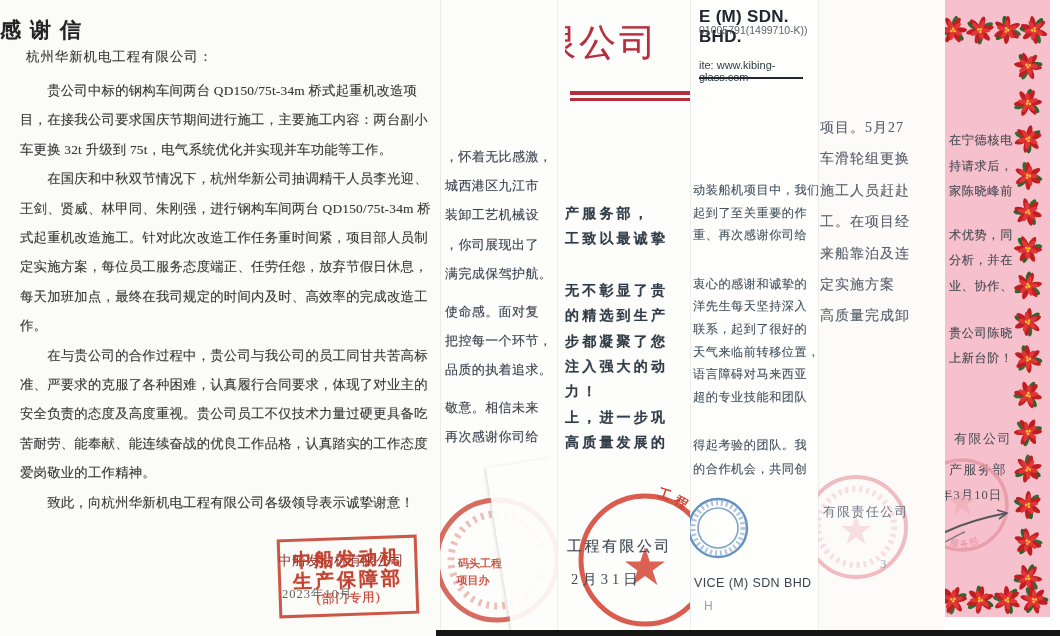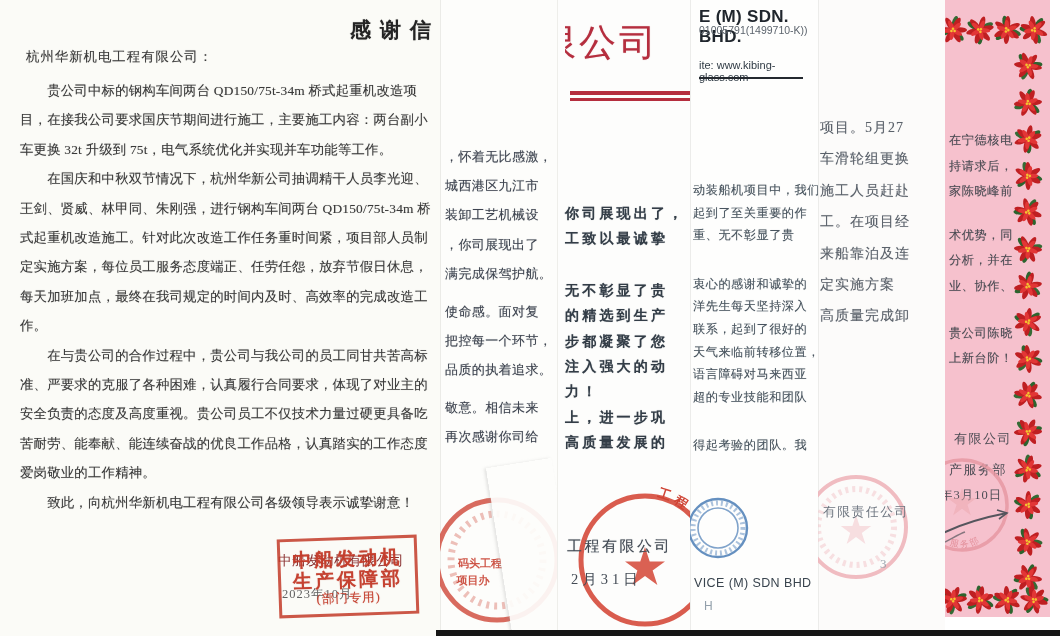"感谢信" .p1 .title { text-align: right -> left }
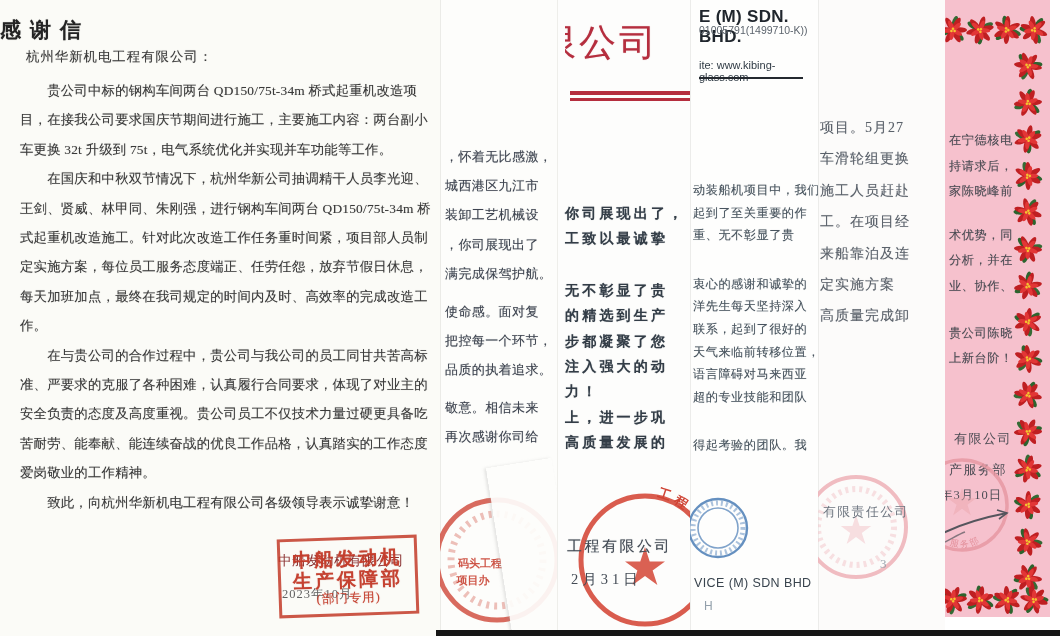"你司展现出了，" div.ln { text: 你司展现出了 -> 产服务部 }
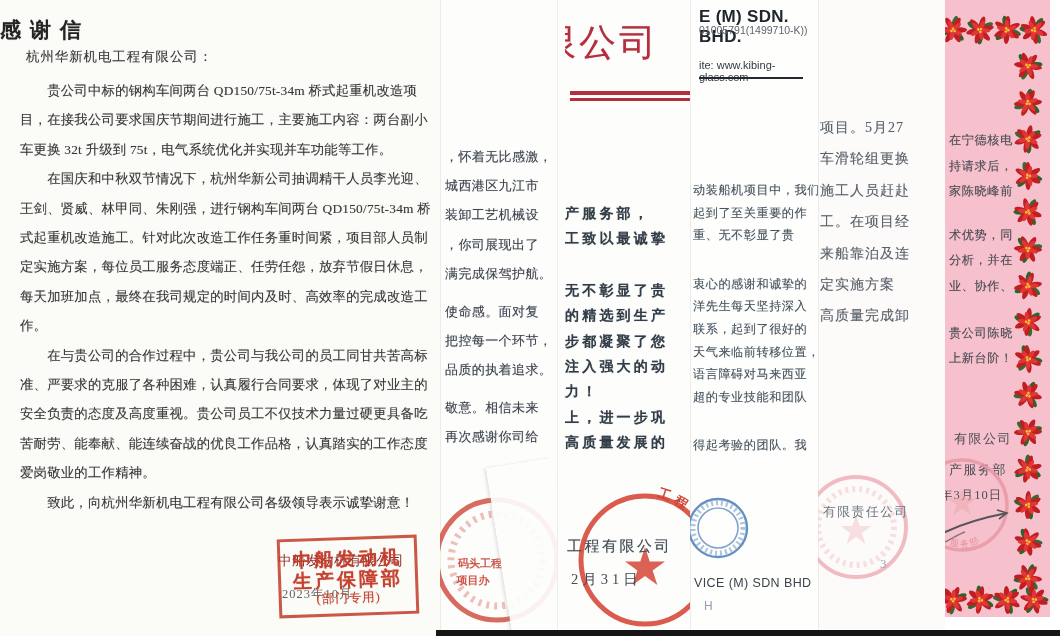"重、无不彰显了贵" div.ln { text: 无不彰显了贵 -> 再次感谢你司给 }
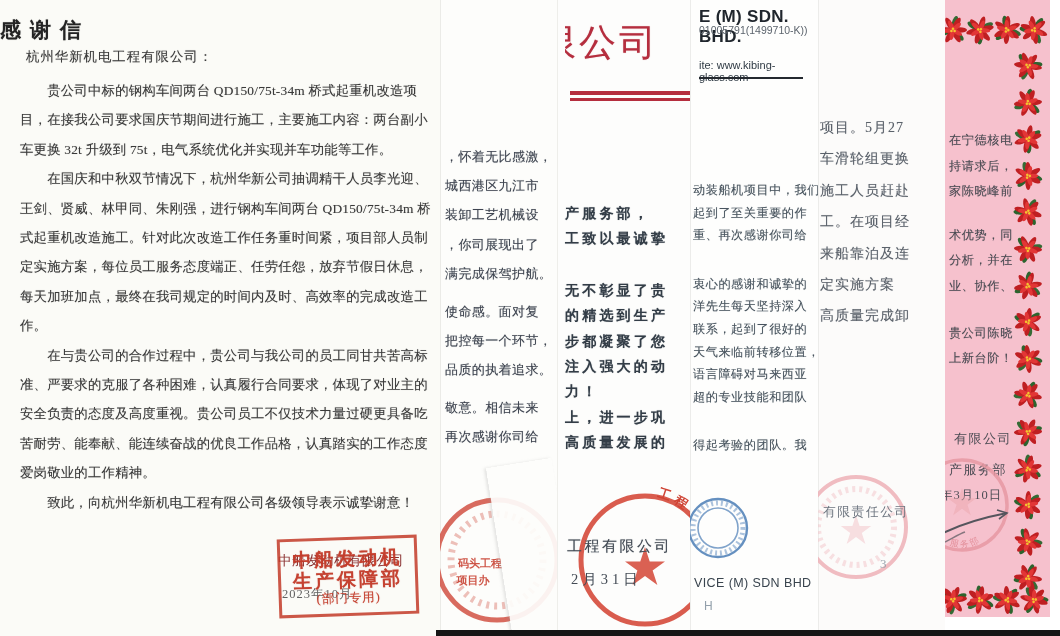"的合作机会，共同创" div.ln { html: none -> <div>的合作机会，共同创</div> }
